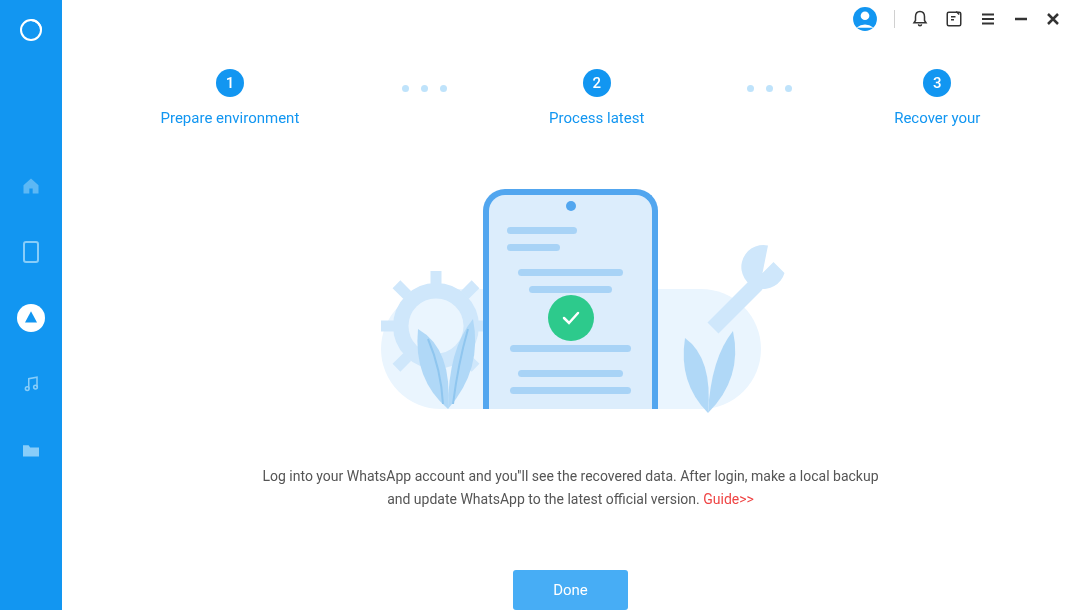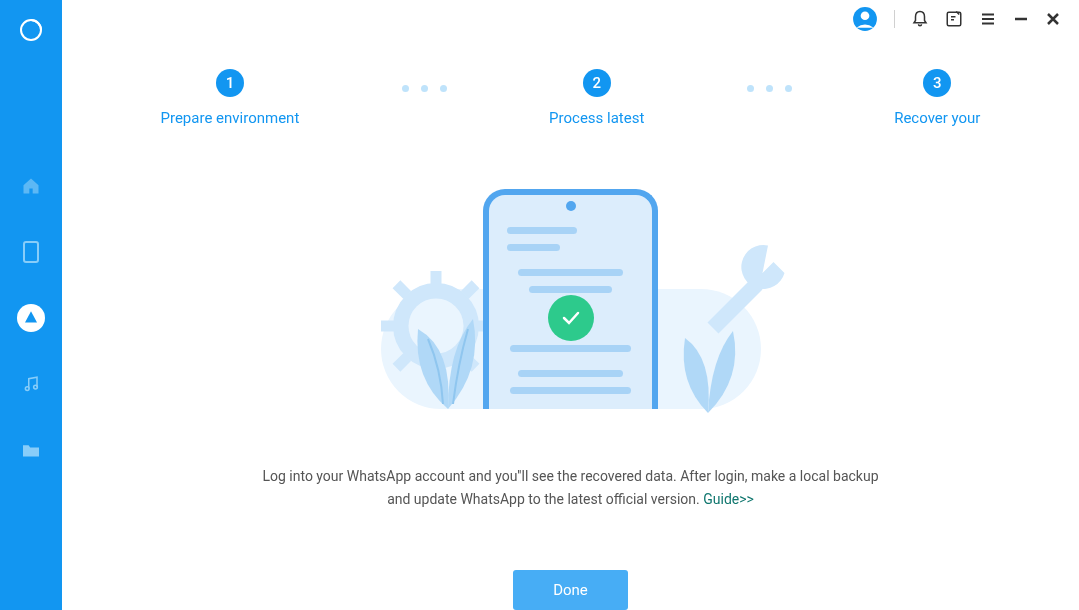"Guide>>" .guide-link { color: #0f766e -> #ef4444 }
